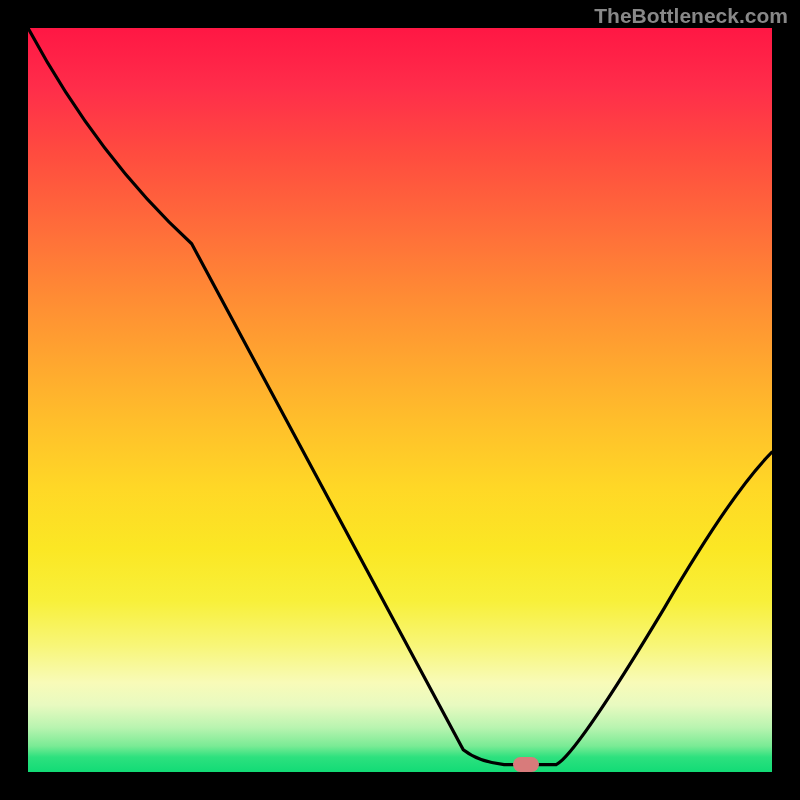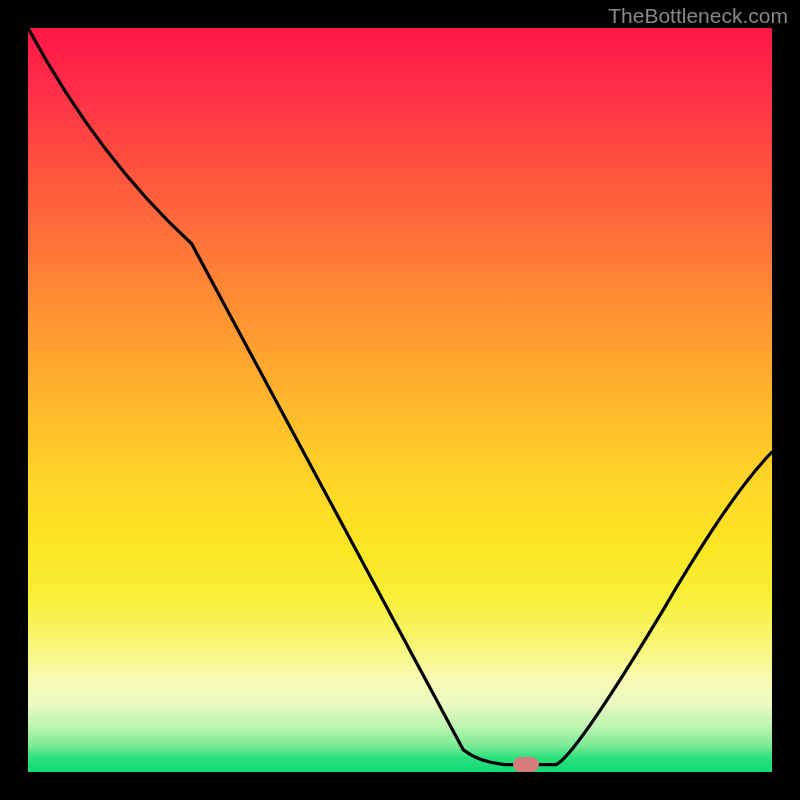"TheBottleneck.com" .watermark { font-weight: 400 -> 700 }
